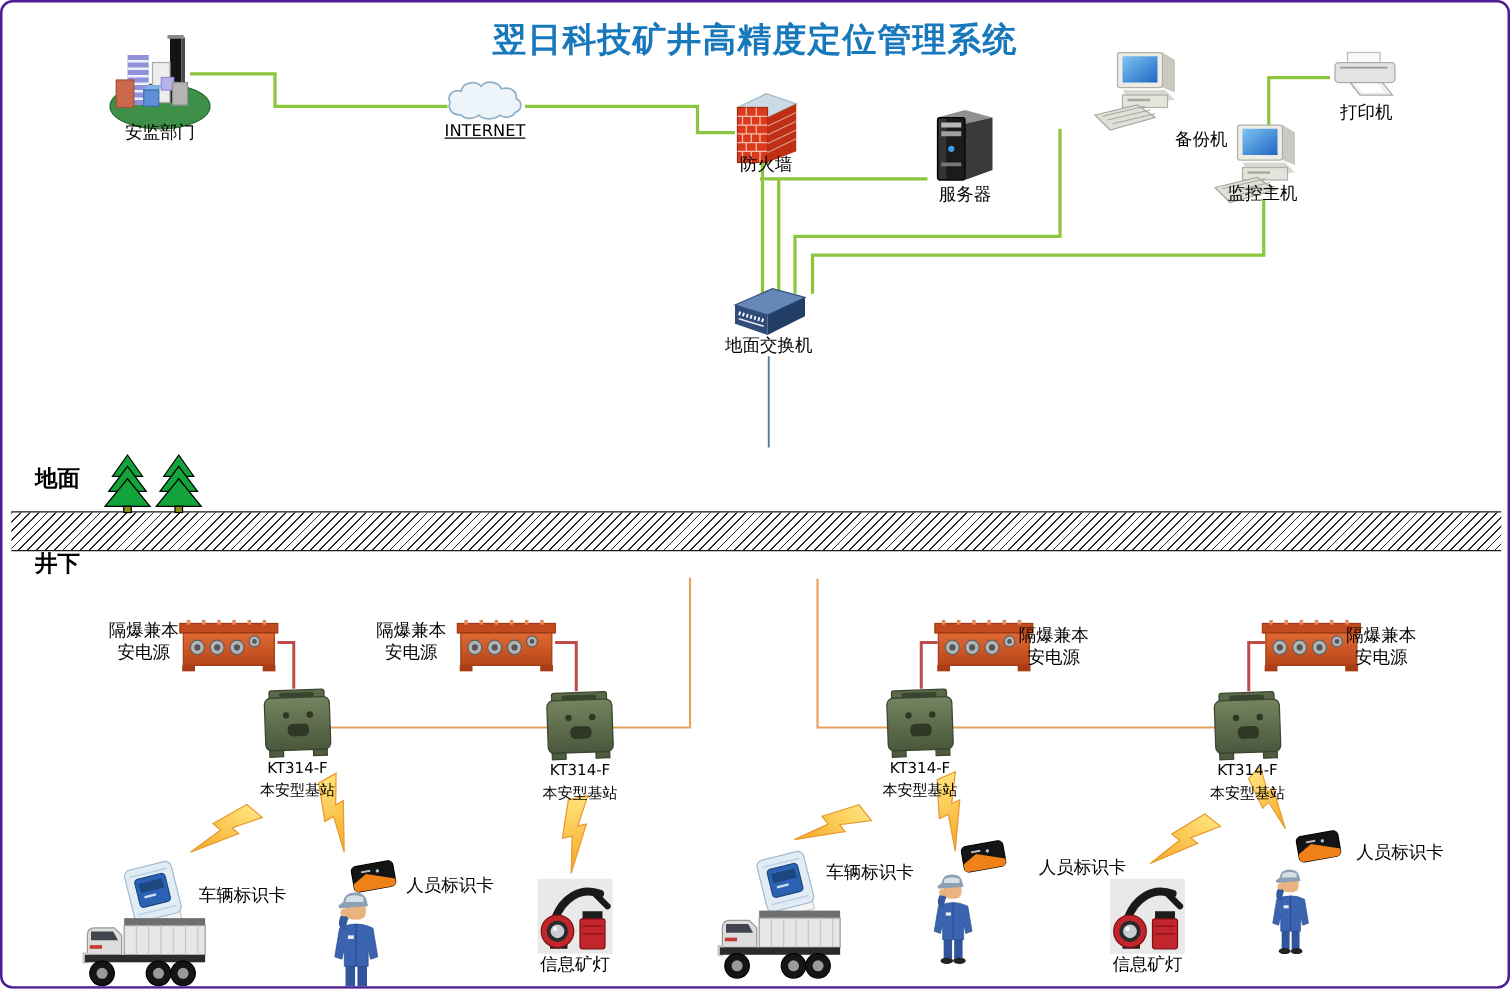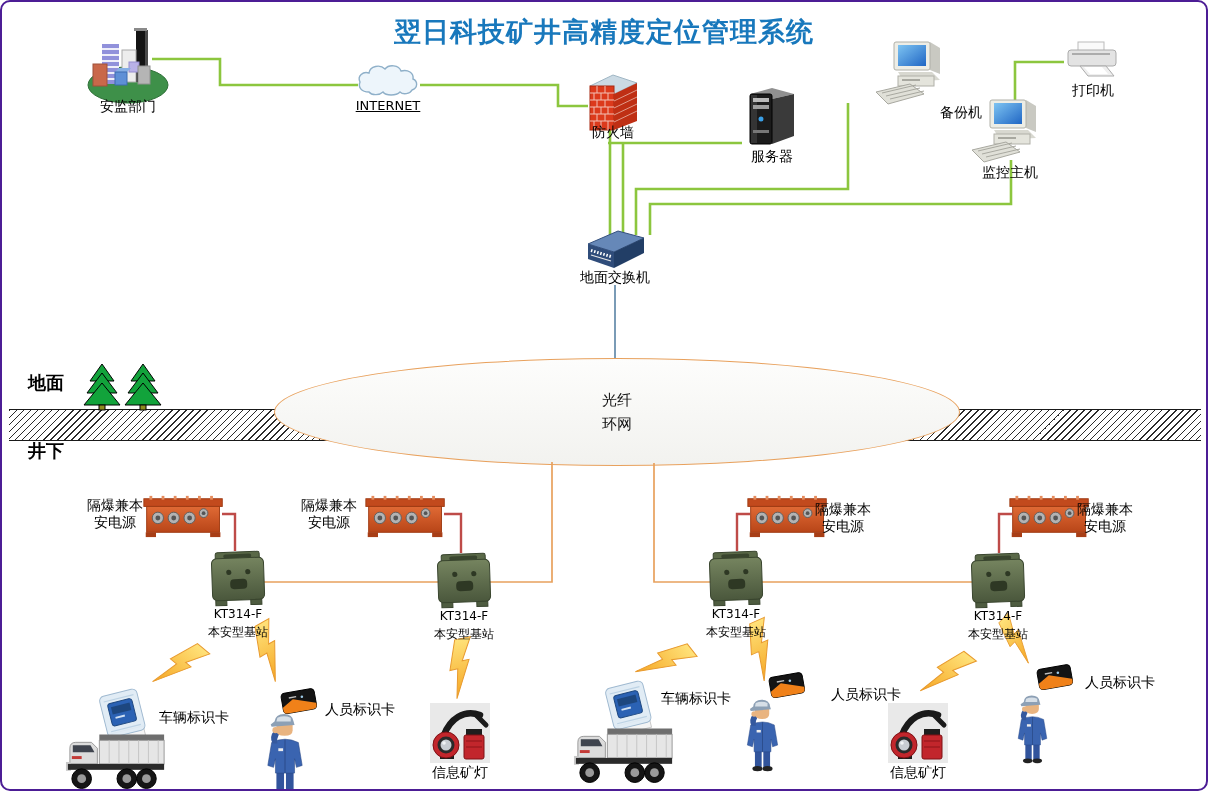"监控主机" div.lbl { top: 162px -> 145px }
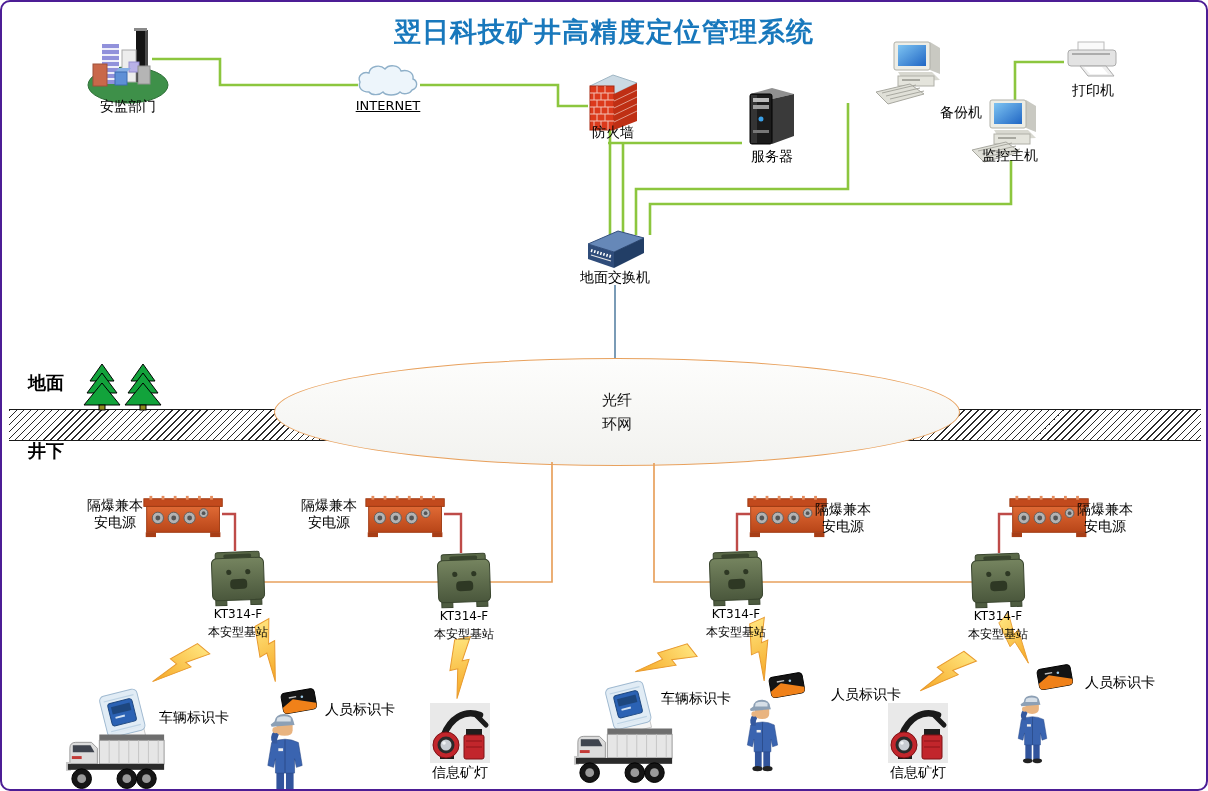"光纤" div { html: <div> <div>光纤</div> <div>环网</div> </div> -> none }
